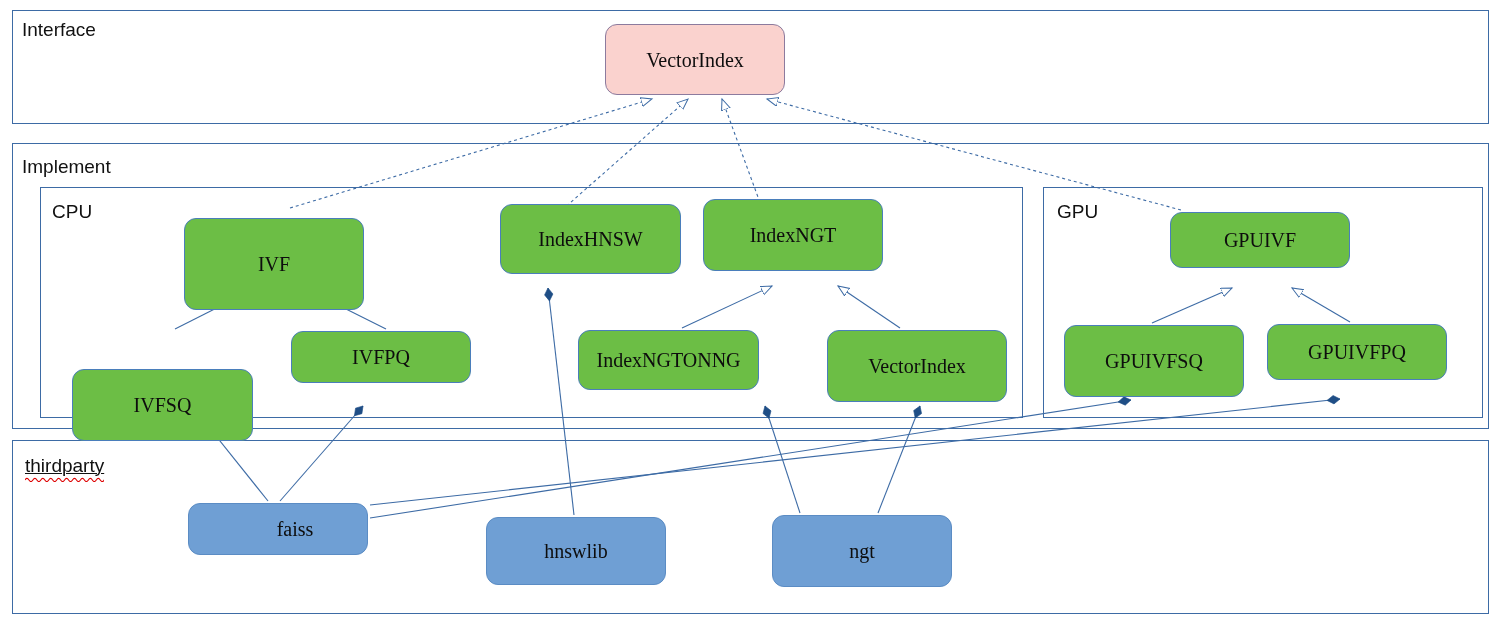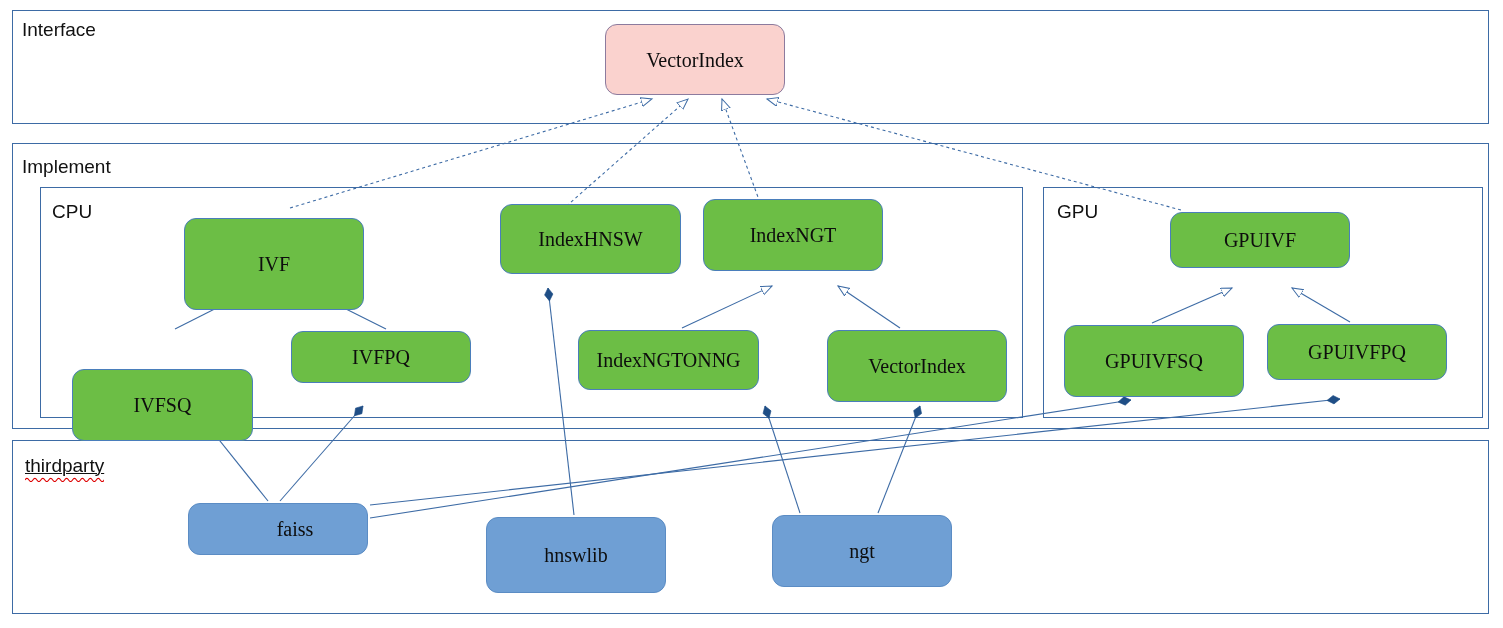"hnswlib" div.node { height: 76px -> 68px }
